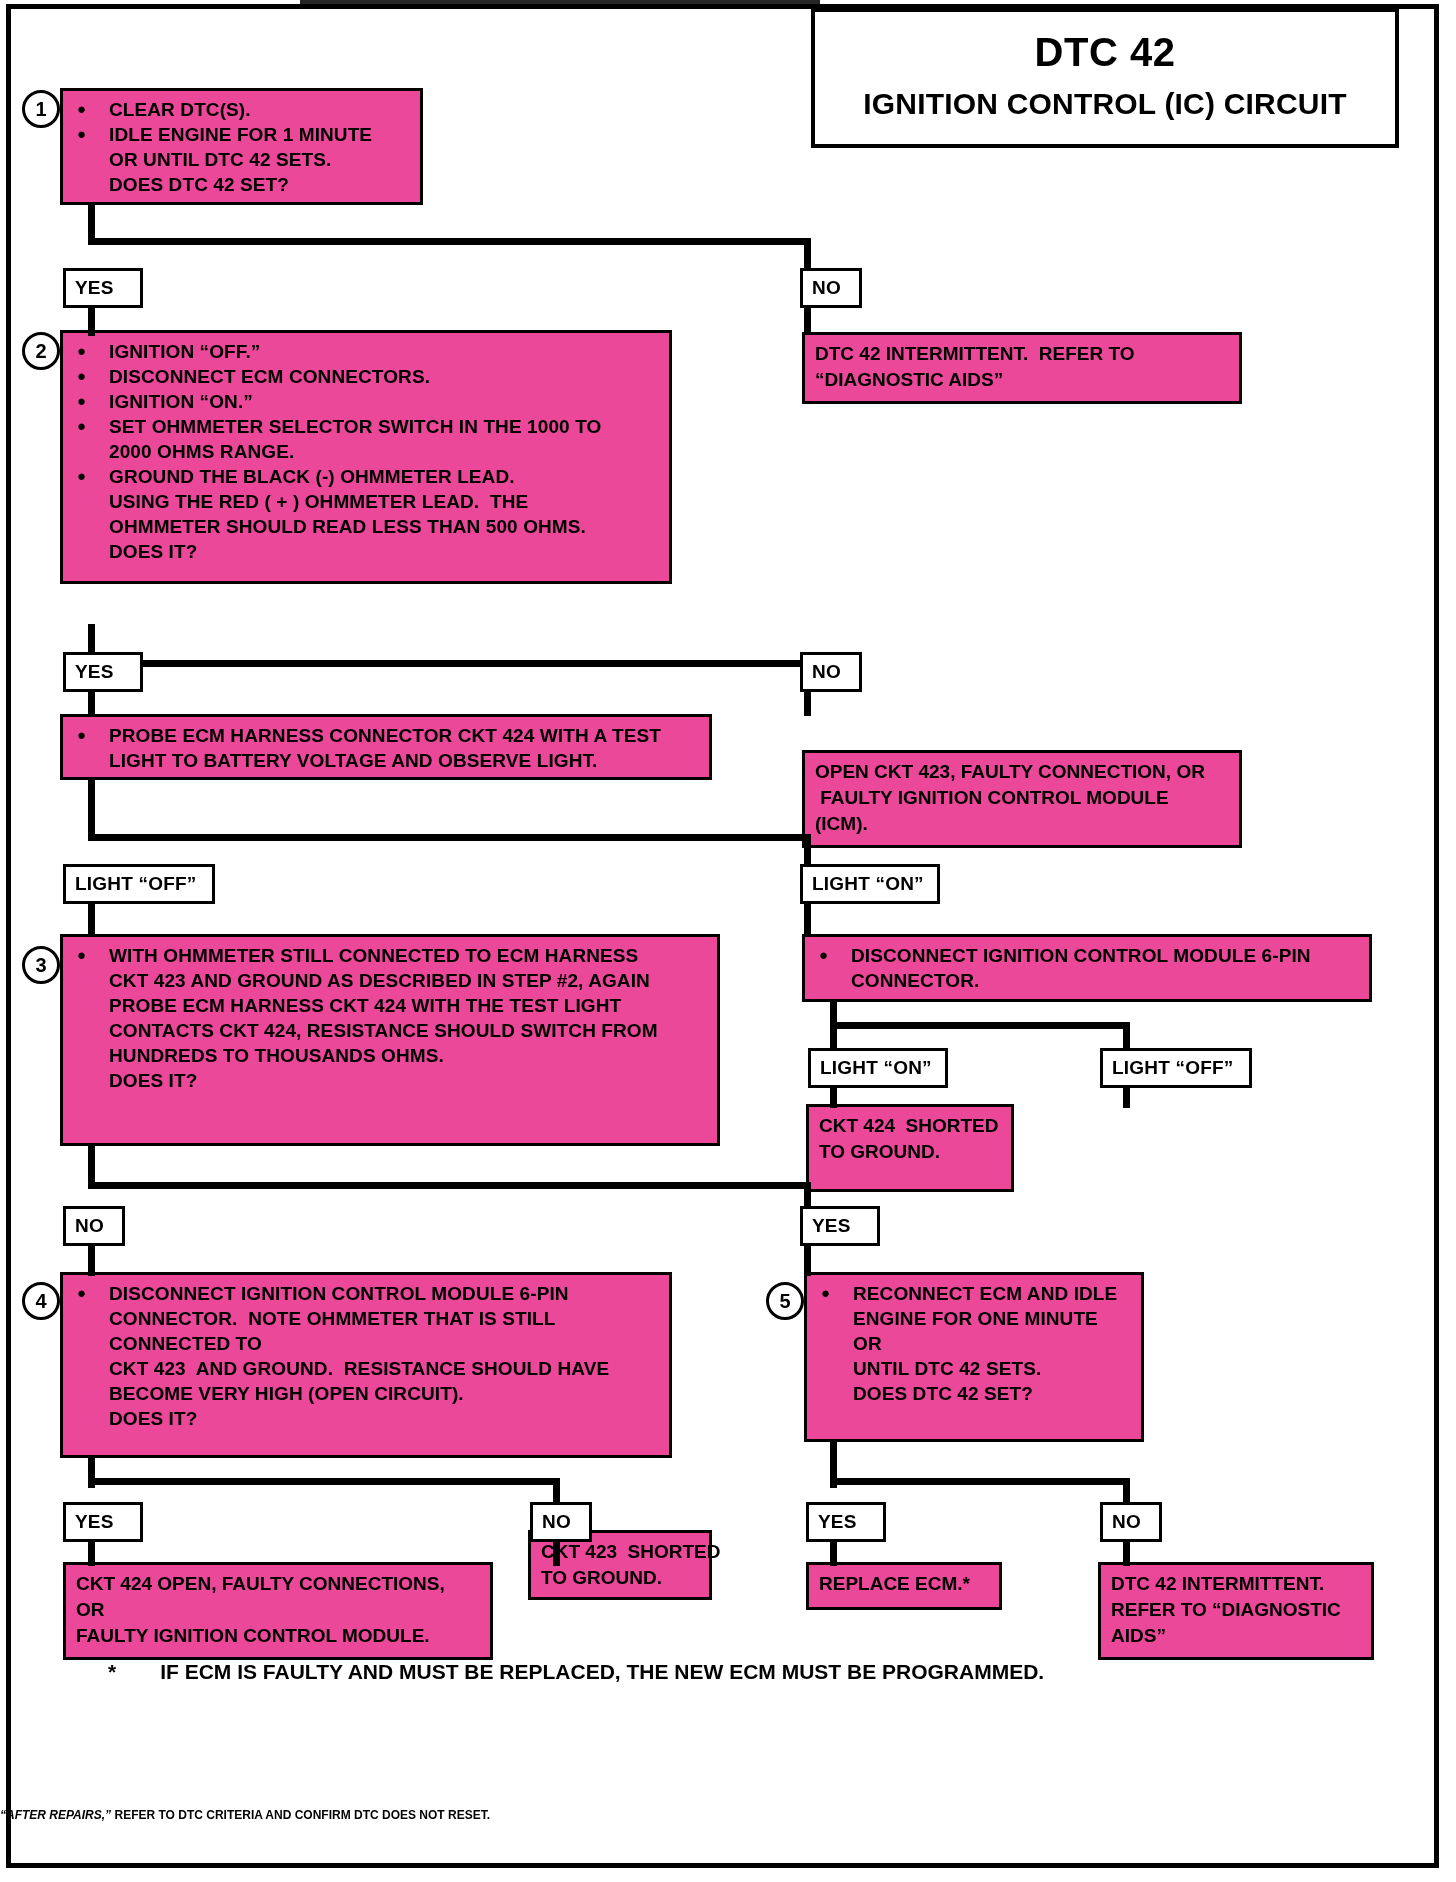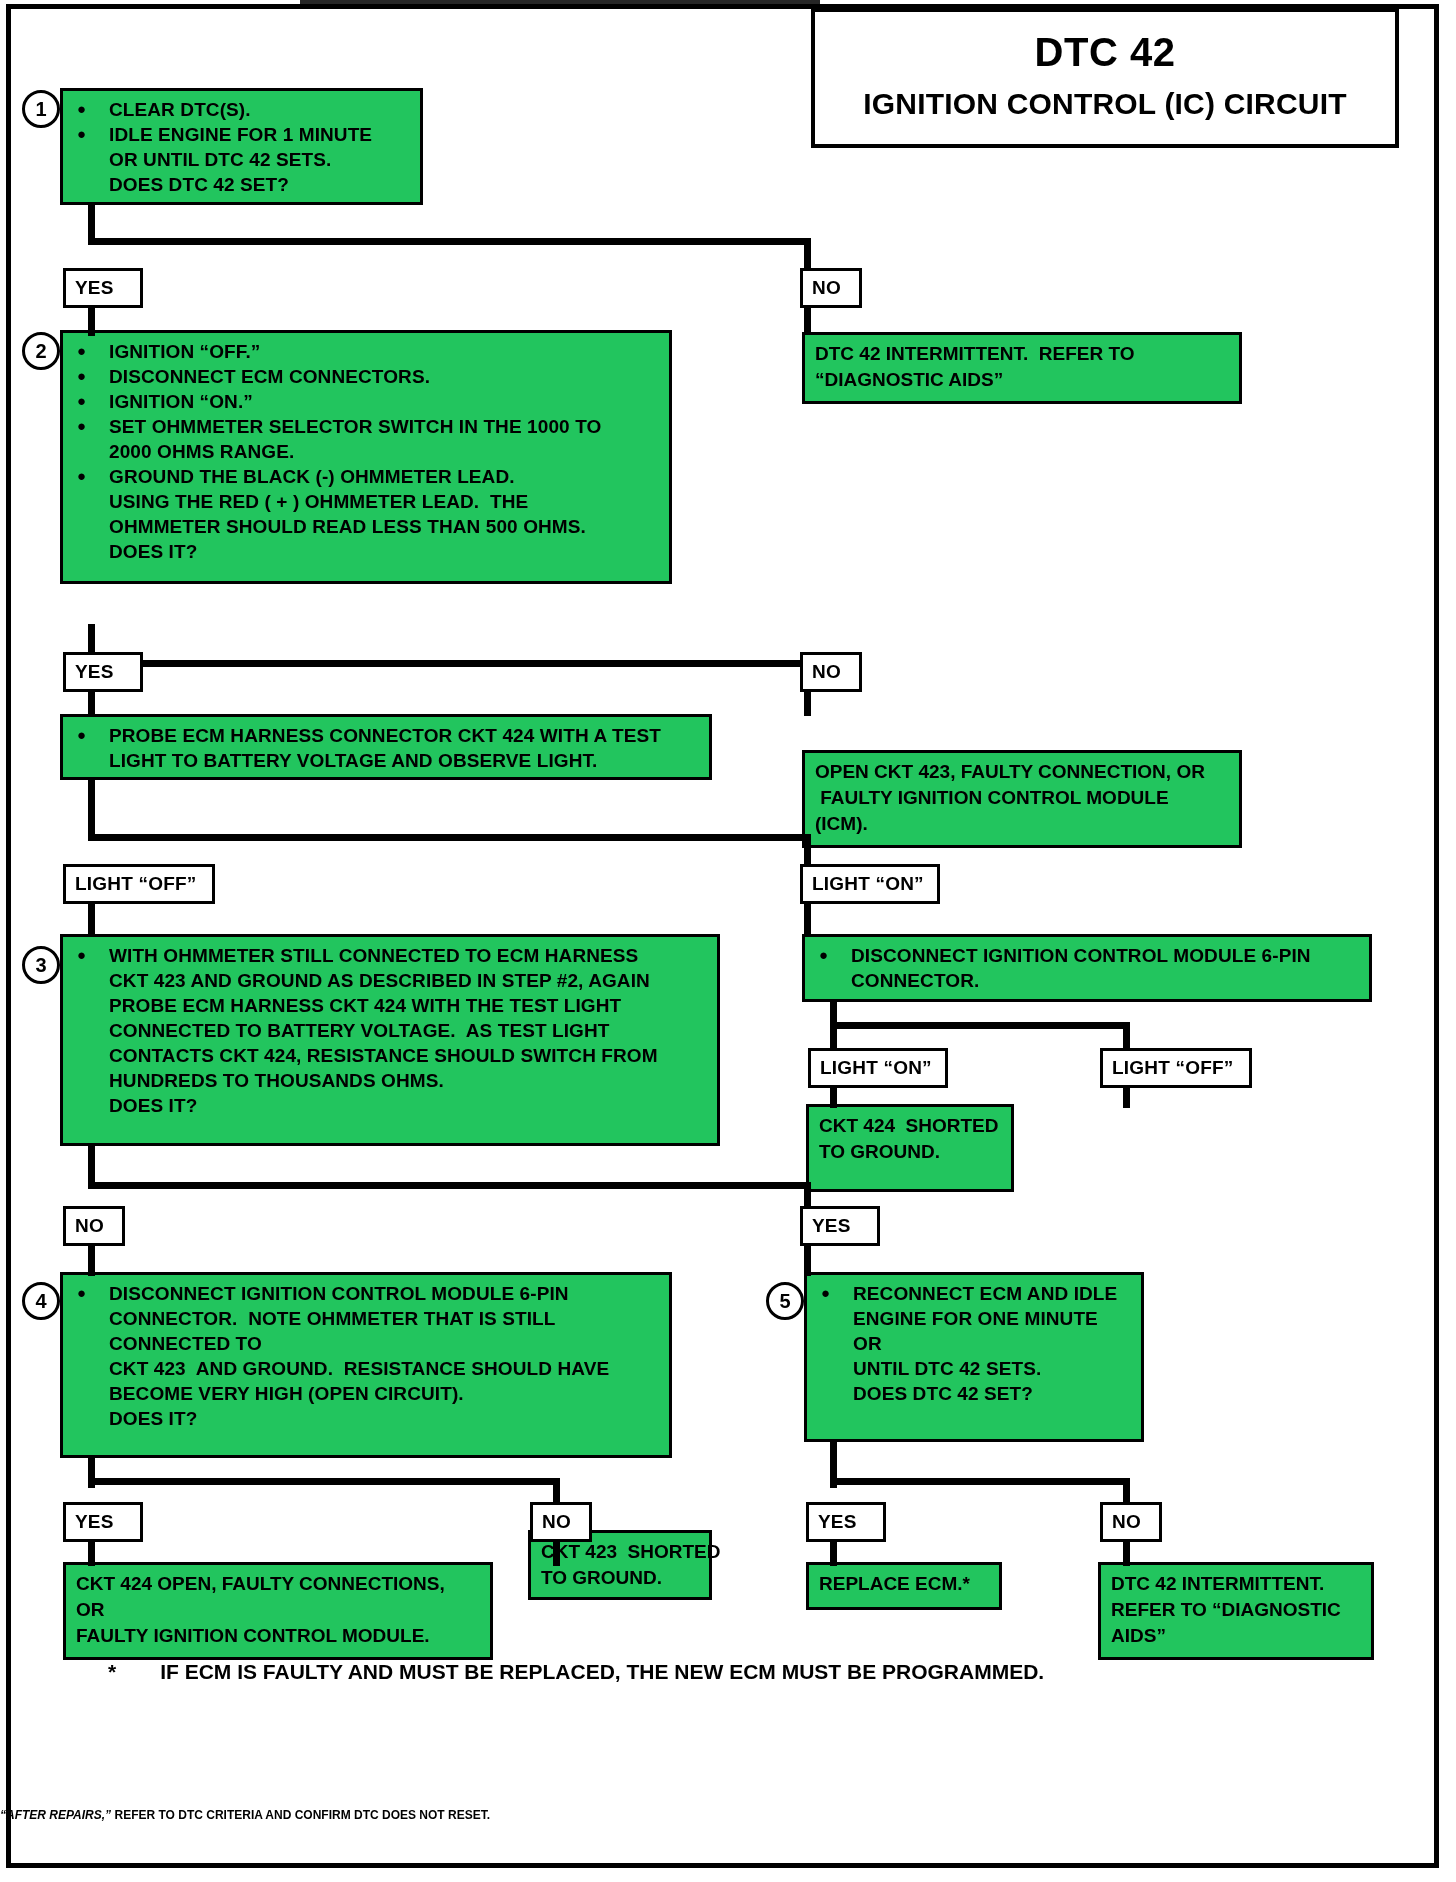"CLEAR DTC(S)." .box { background: #22c55e -> #ec4899 }
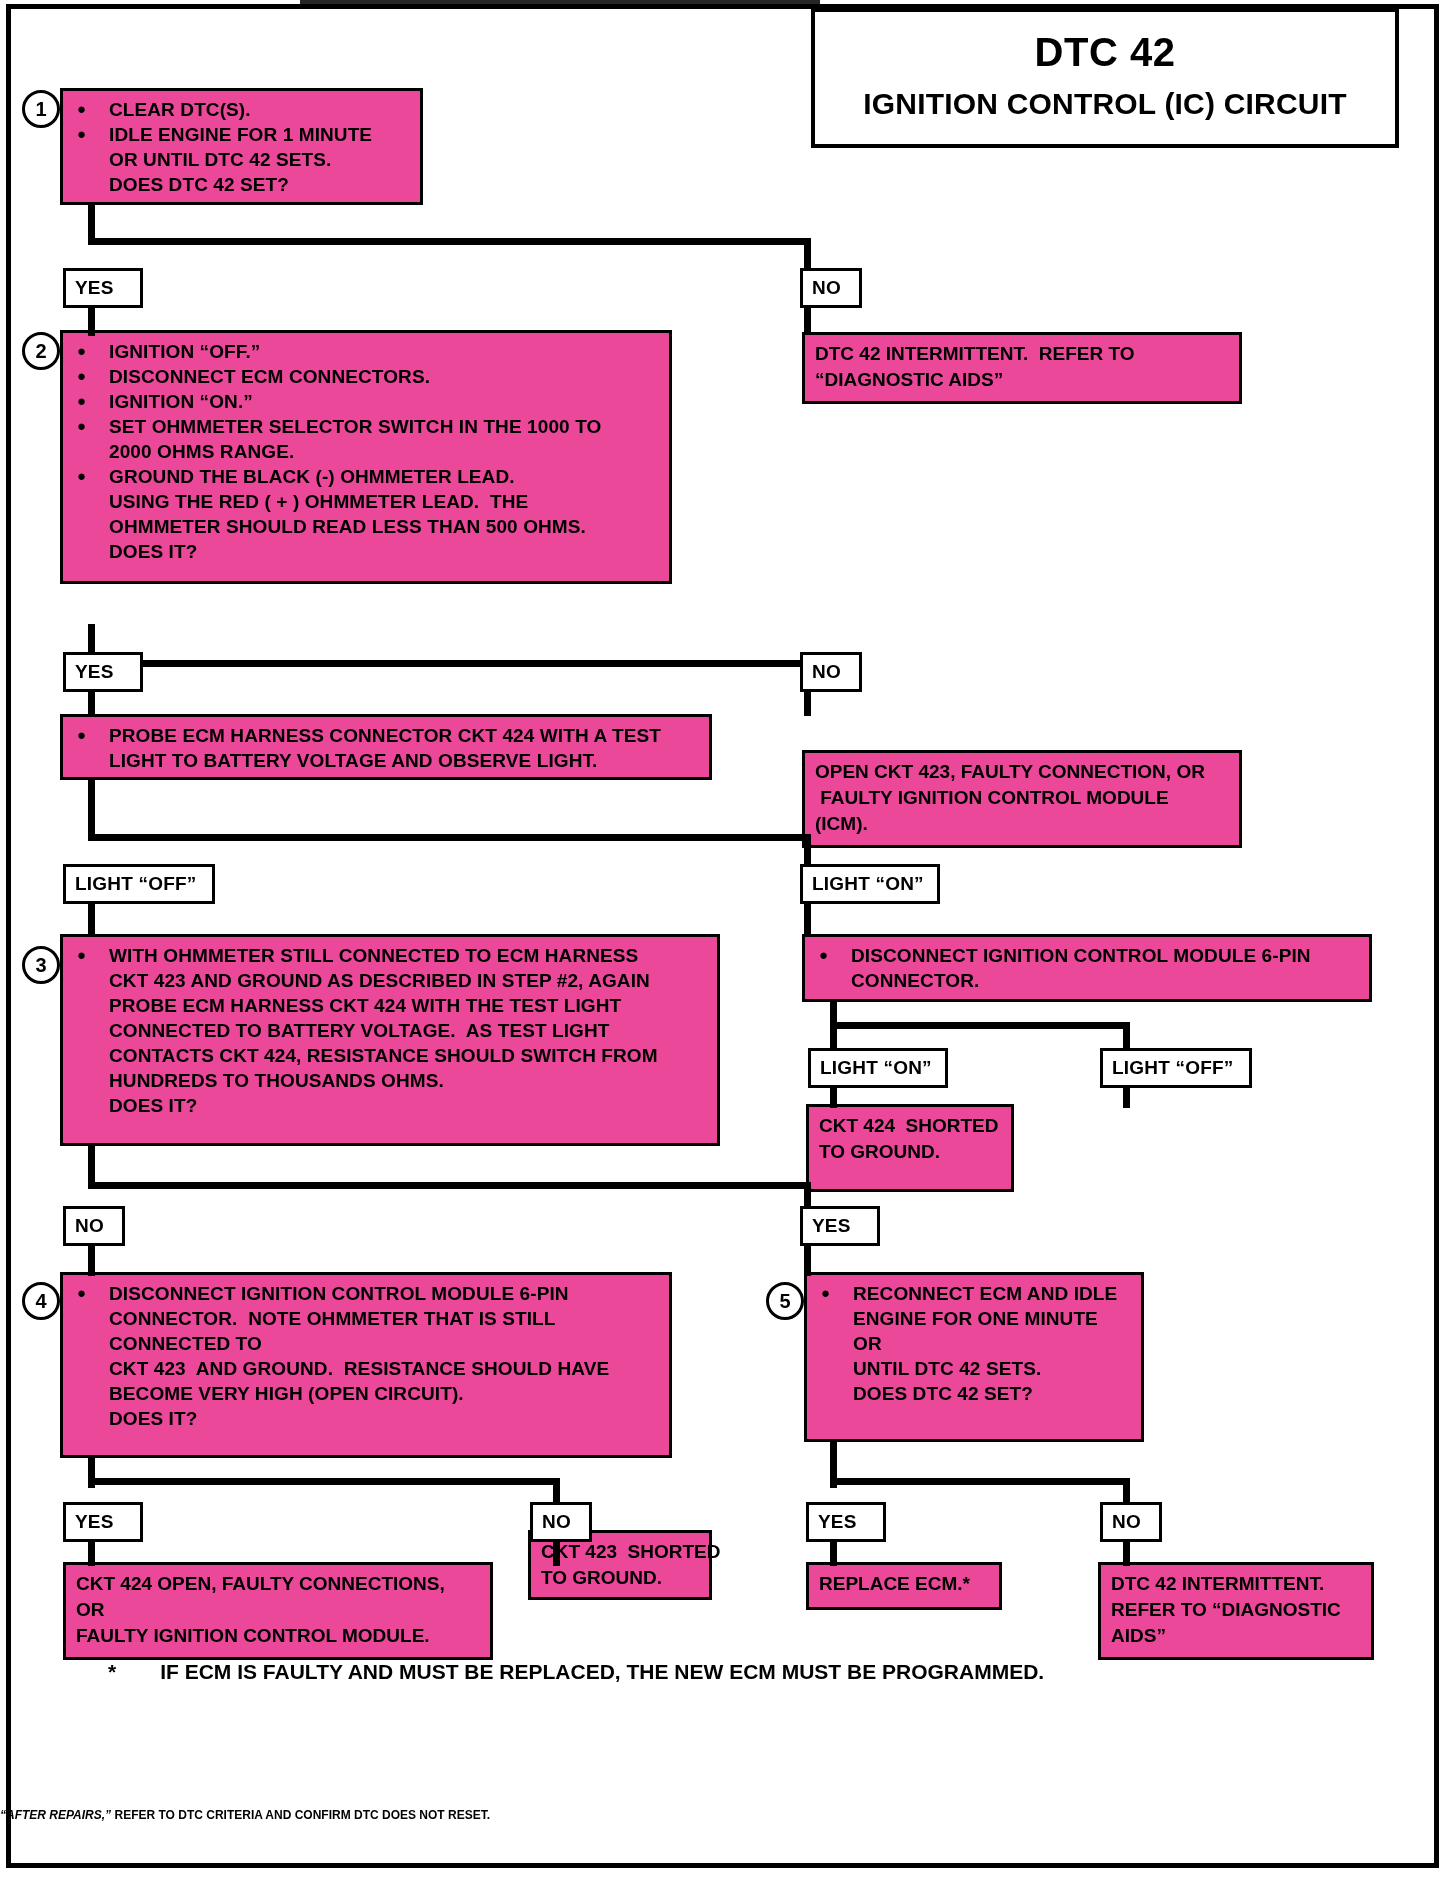"CONNECTED TO BATTERY VOLTAGE. AS" li.cont { html: <li>CONNECTED TO BATTERY VOLTAGE. AS TEST LIGHT</li> -> none }
